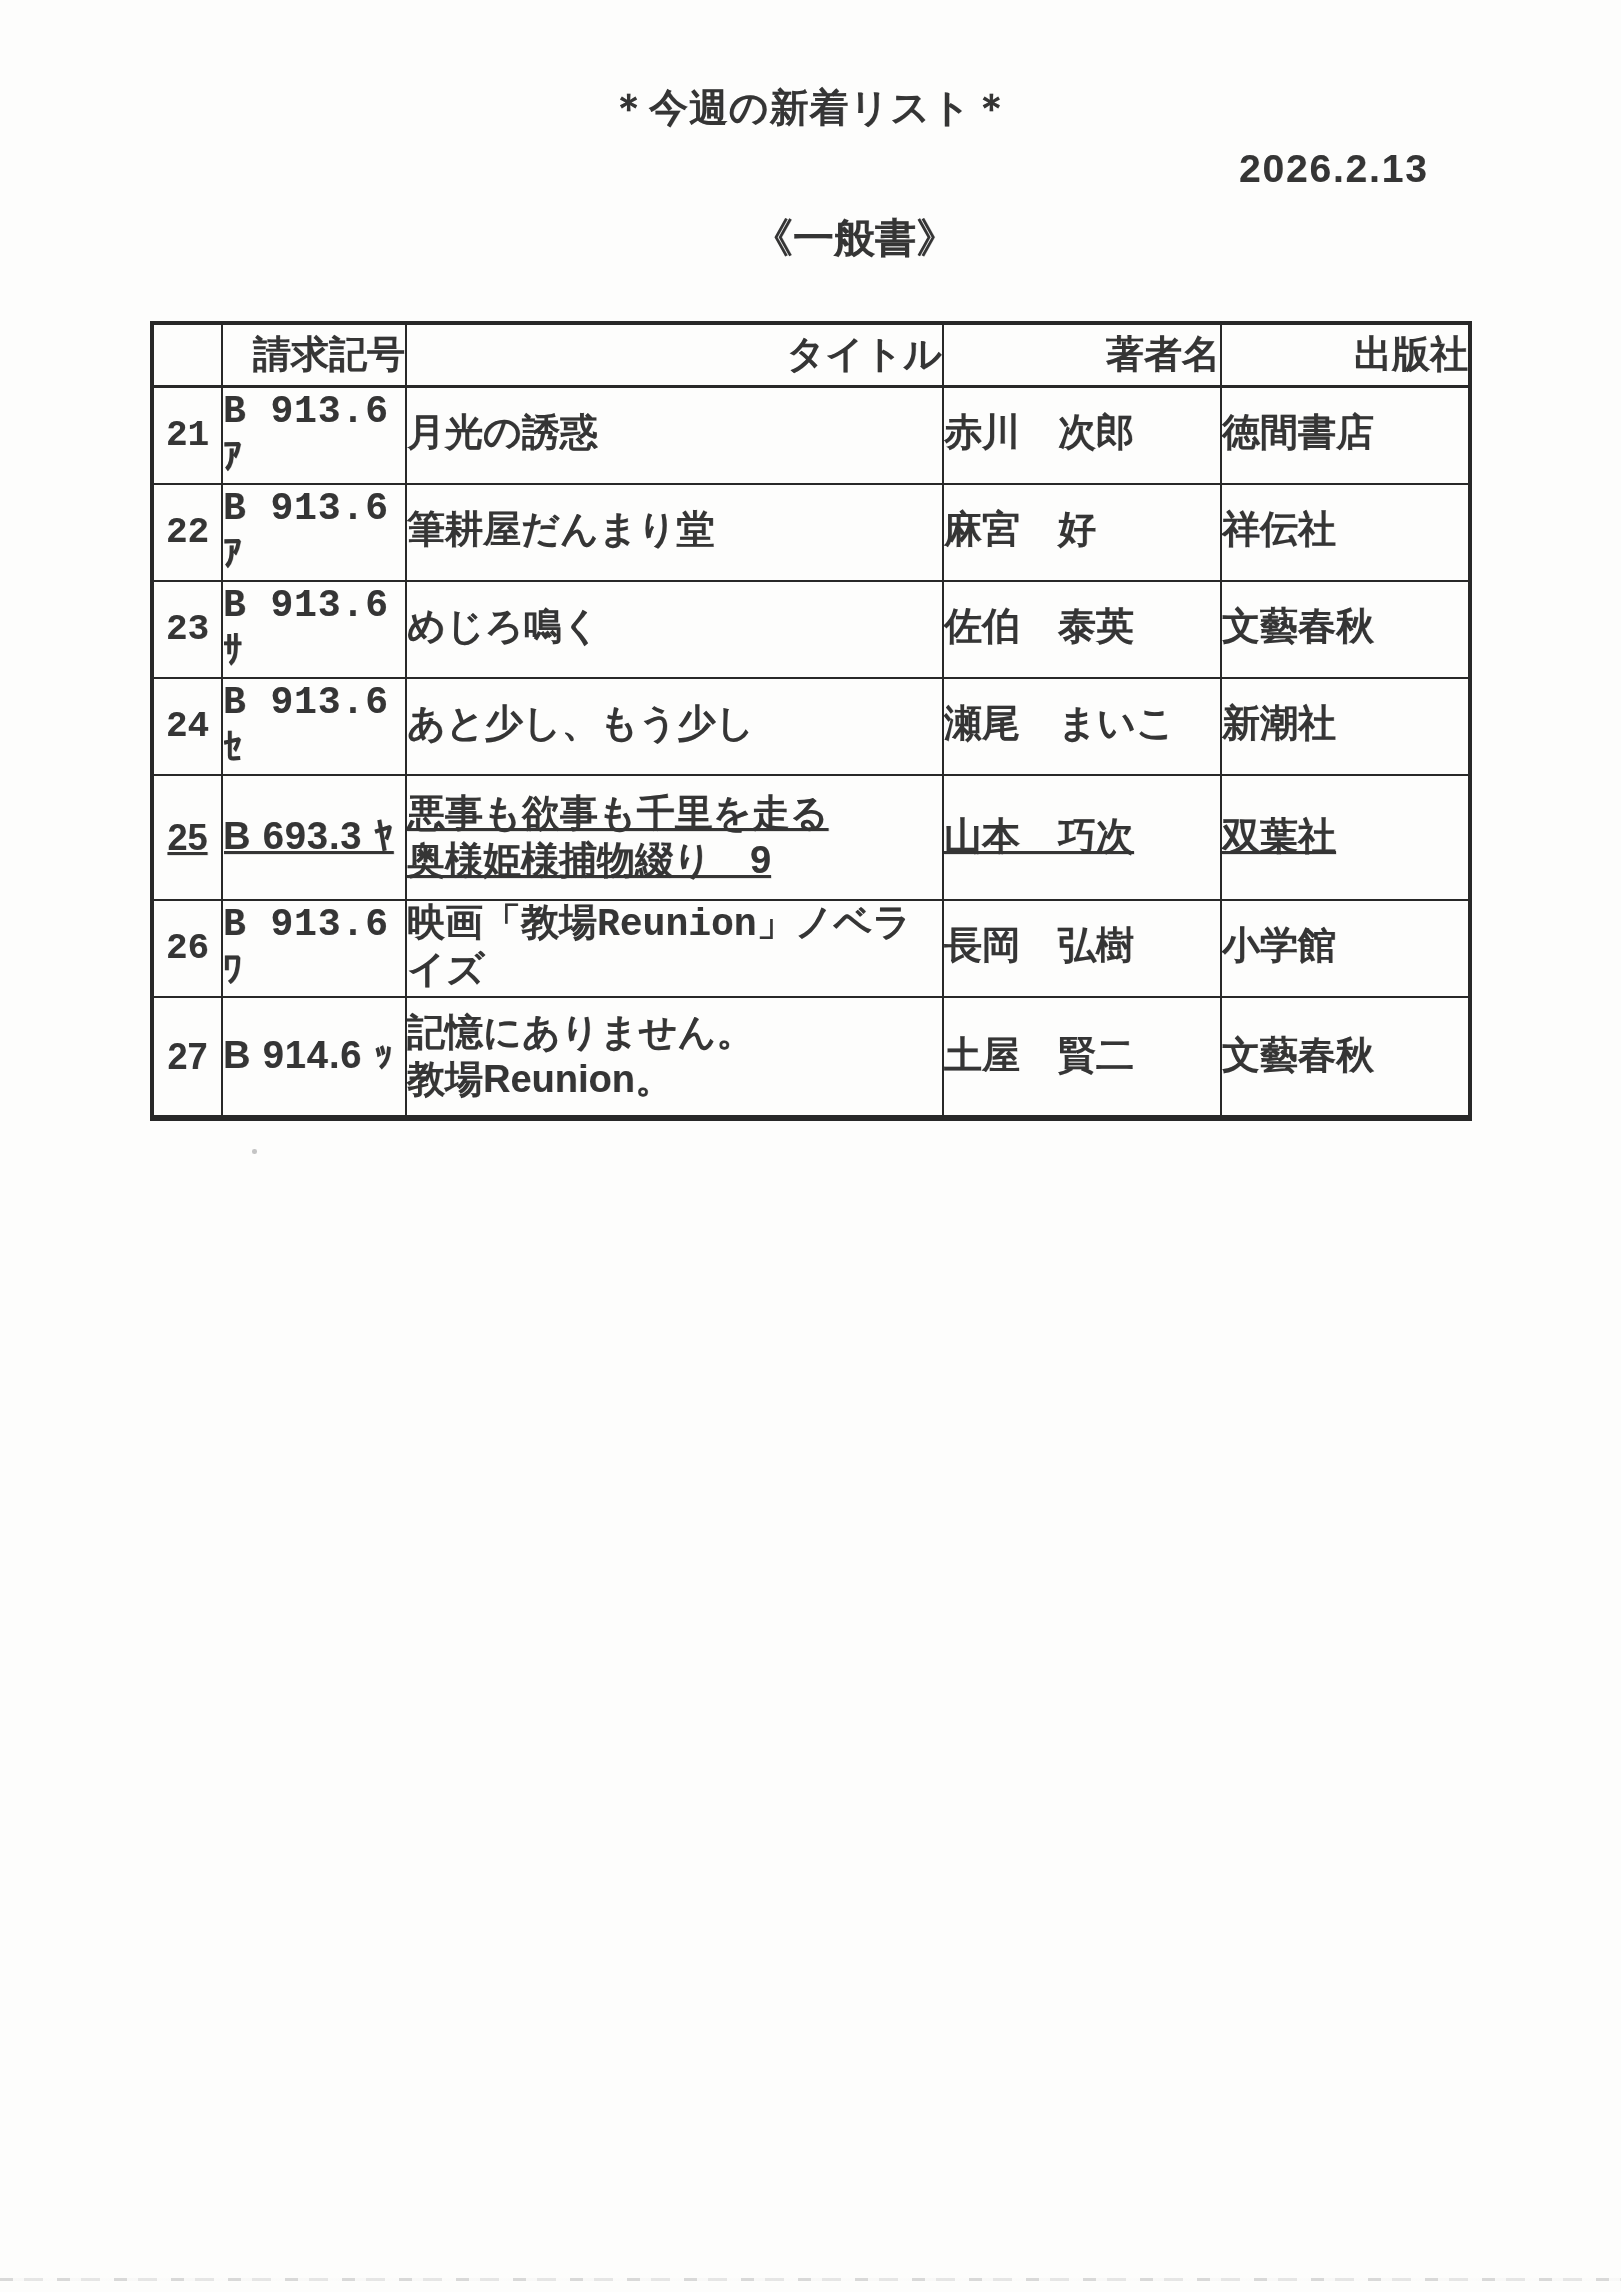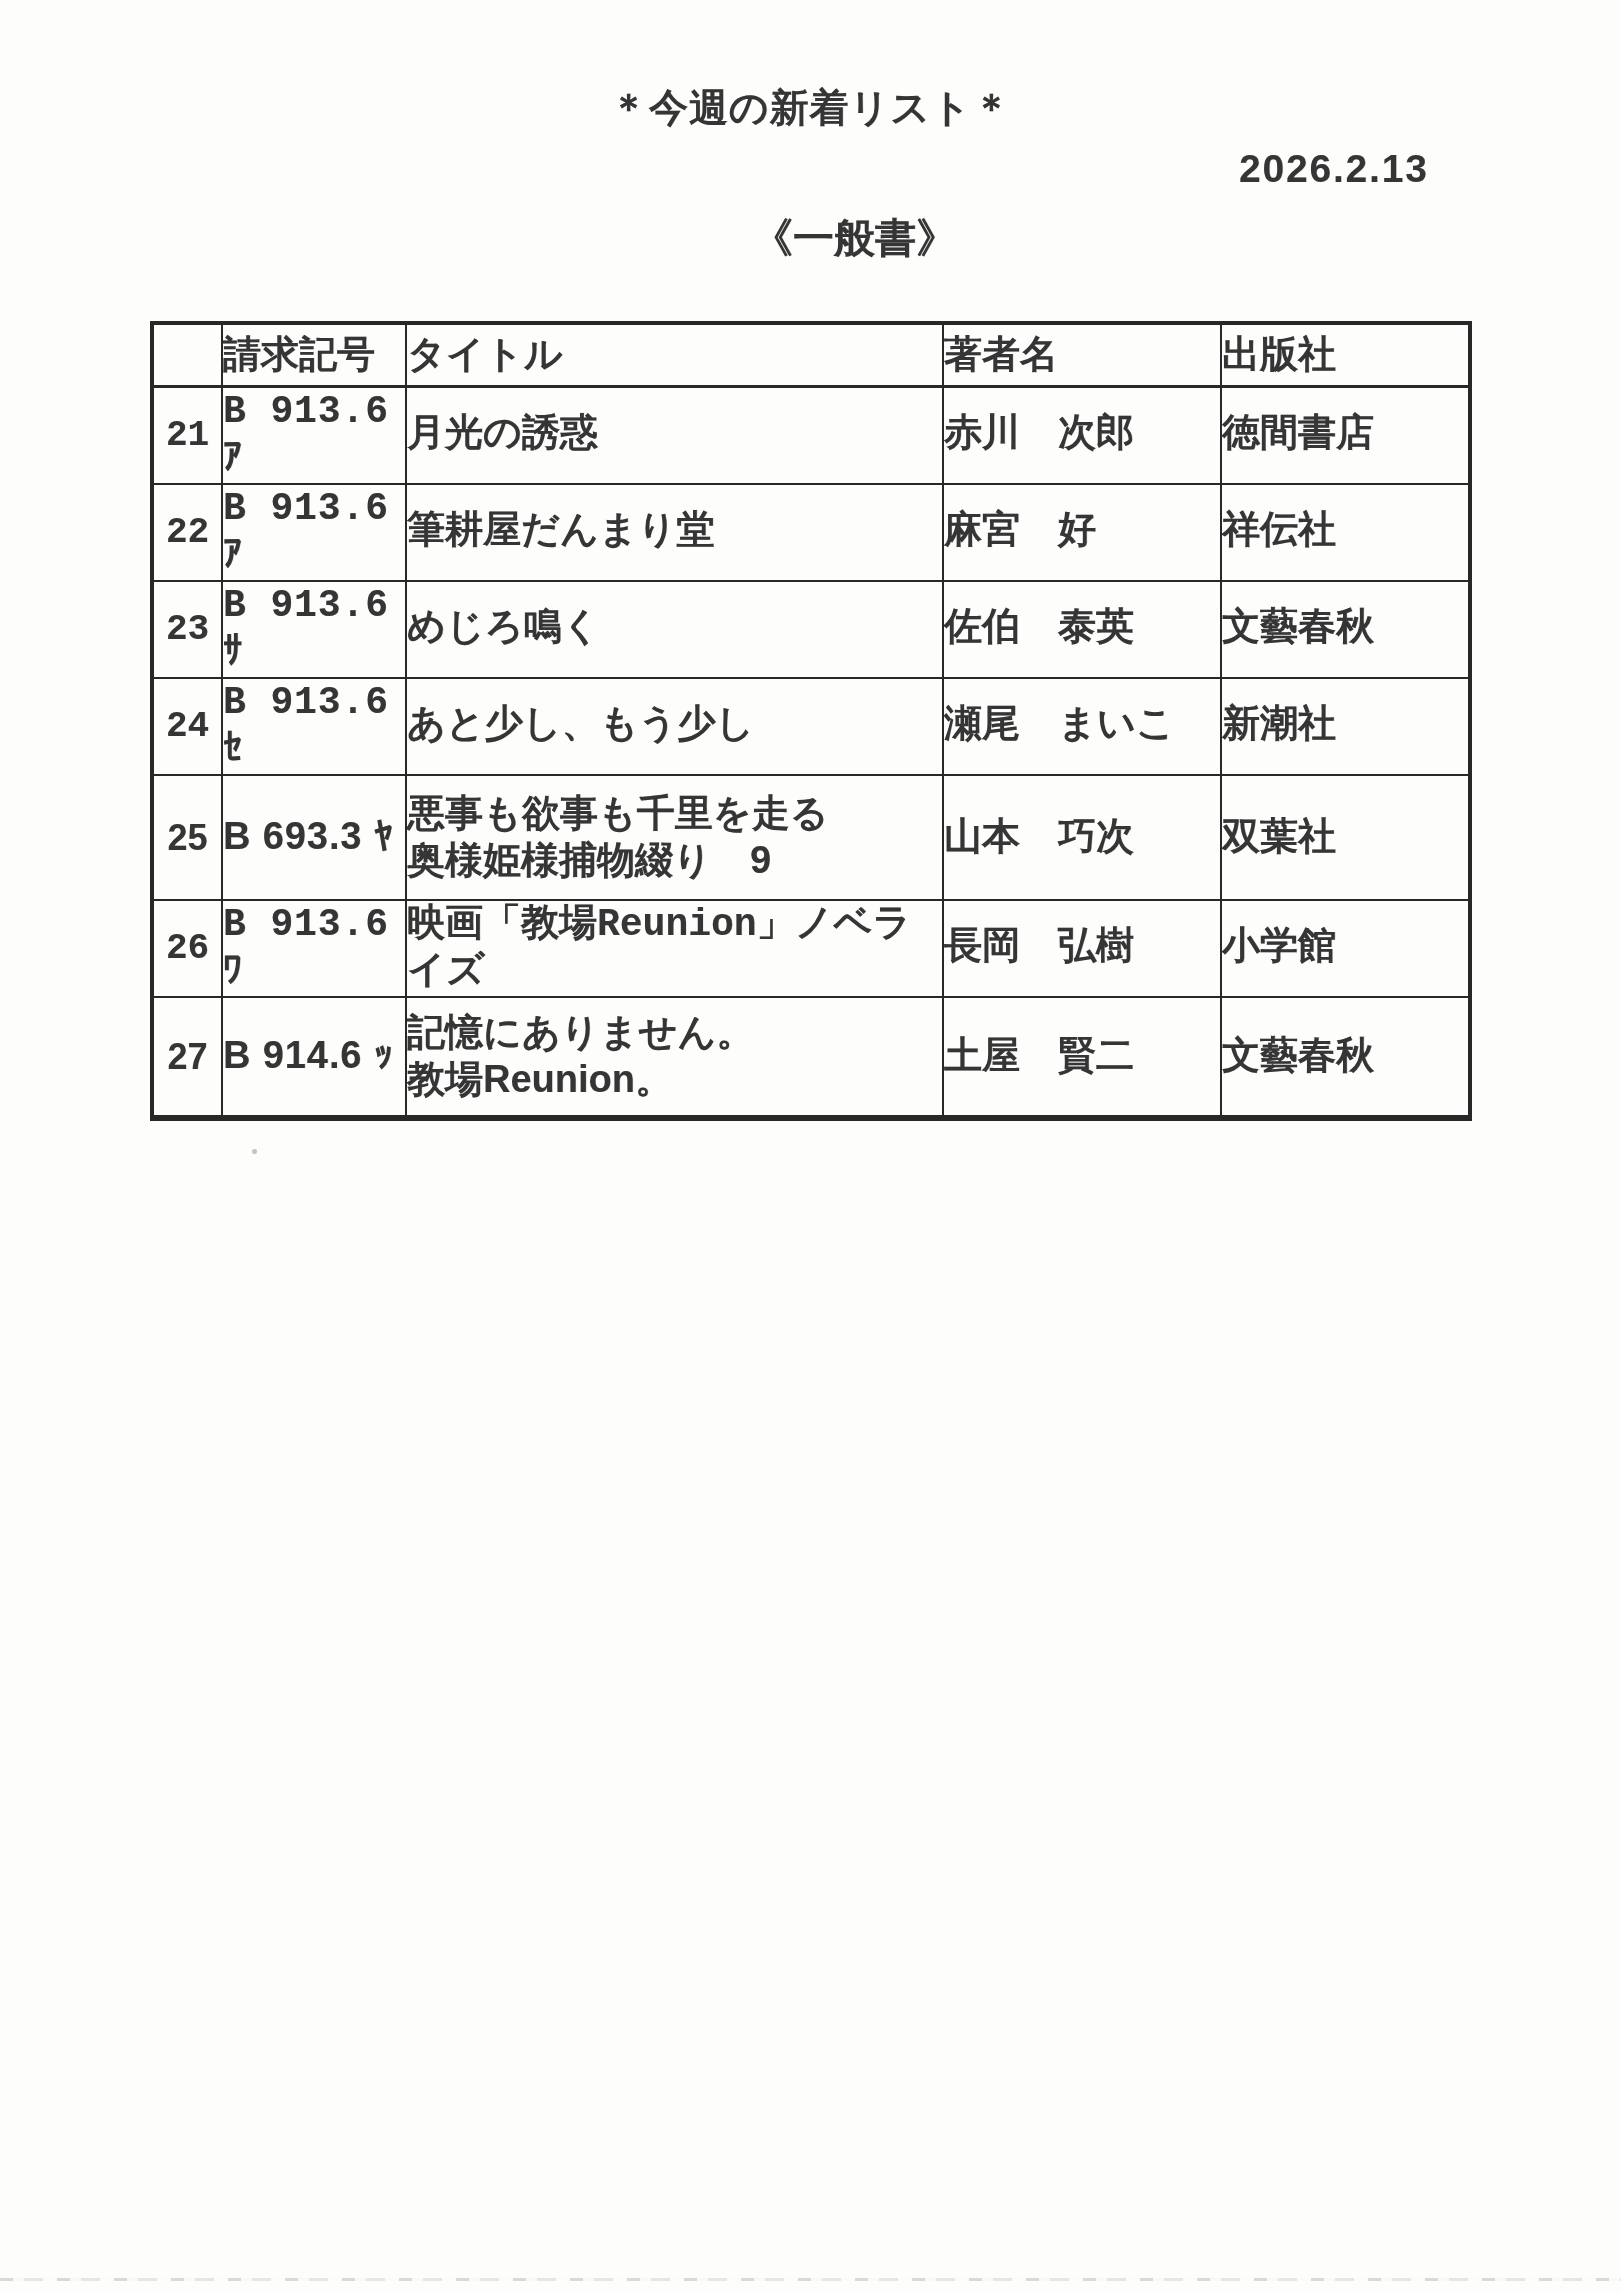"請求記号" .book-table thead th { text-align: left -> right }
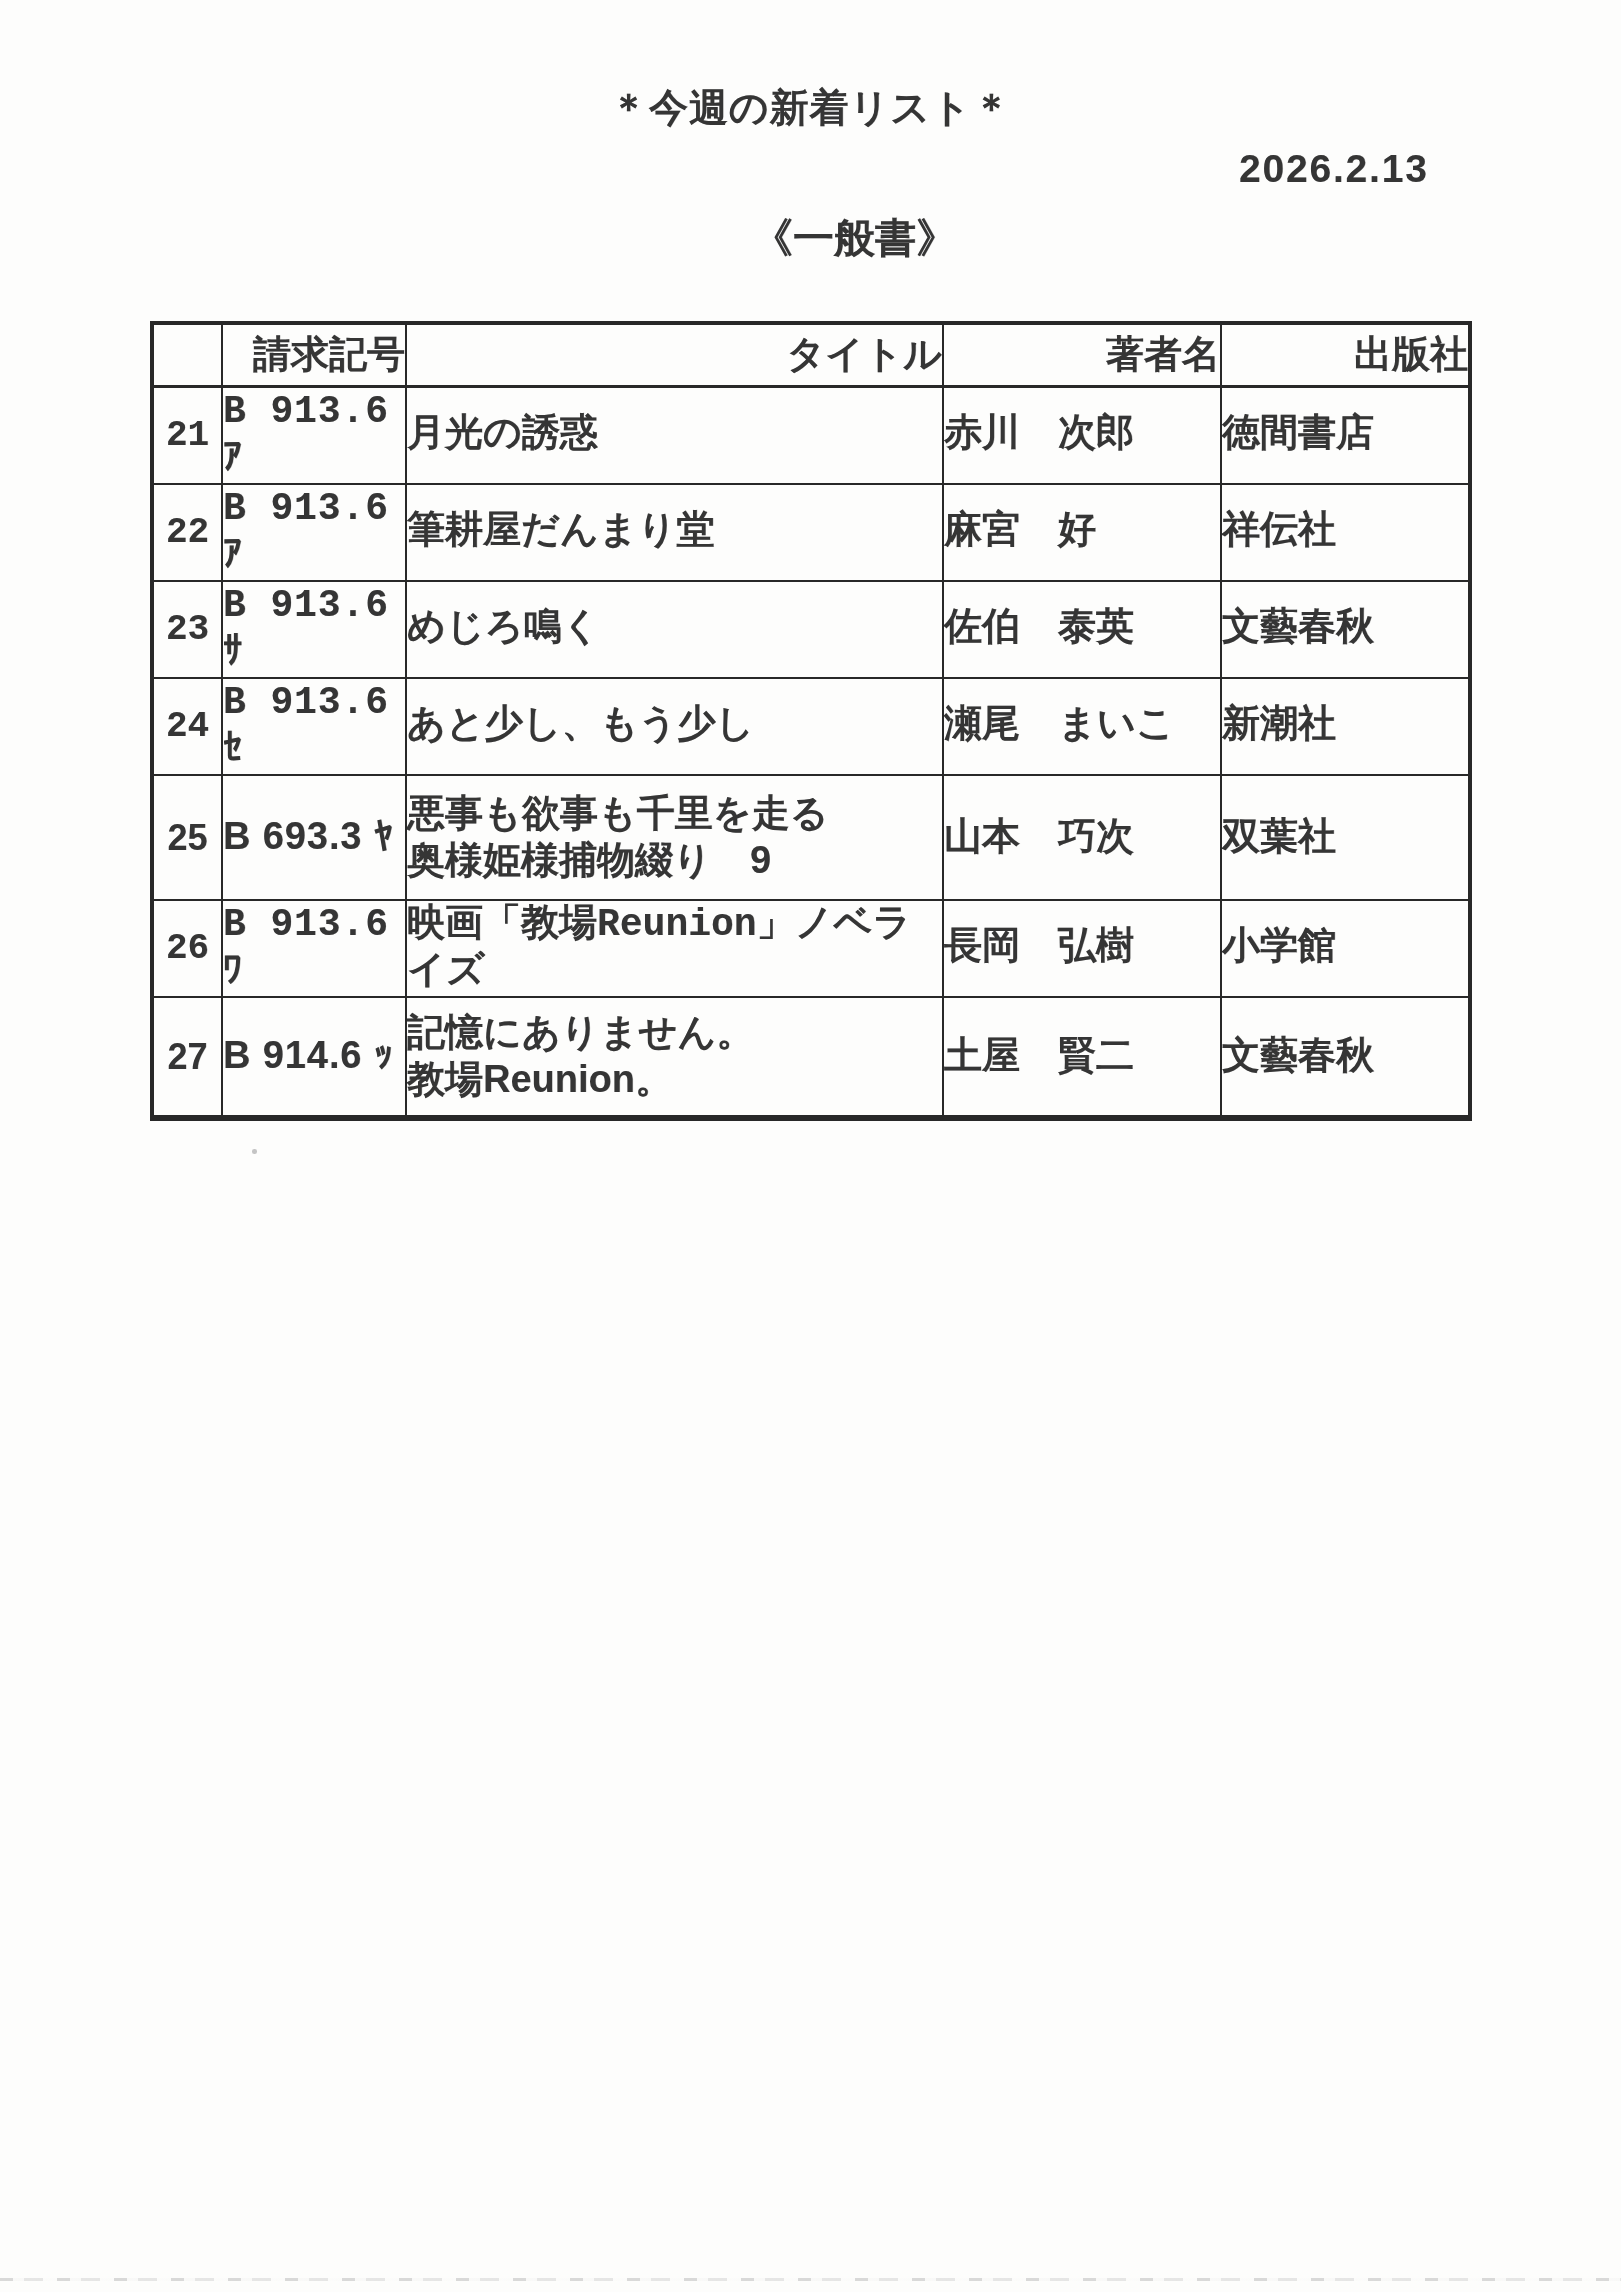"25" tr.rh-d1 { text-decoration: none -> underline }
